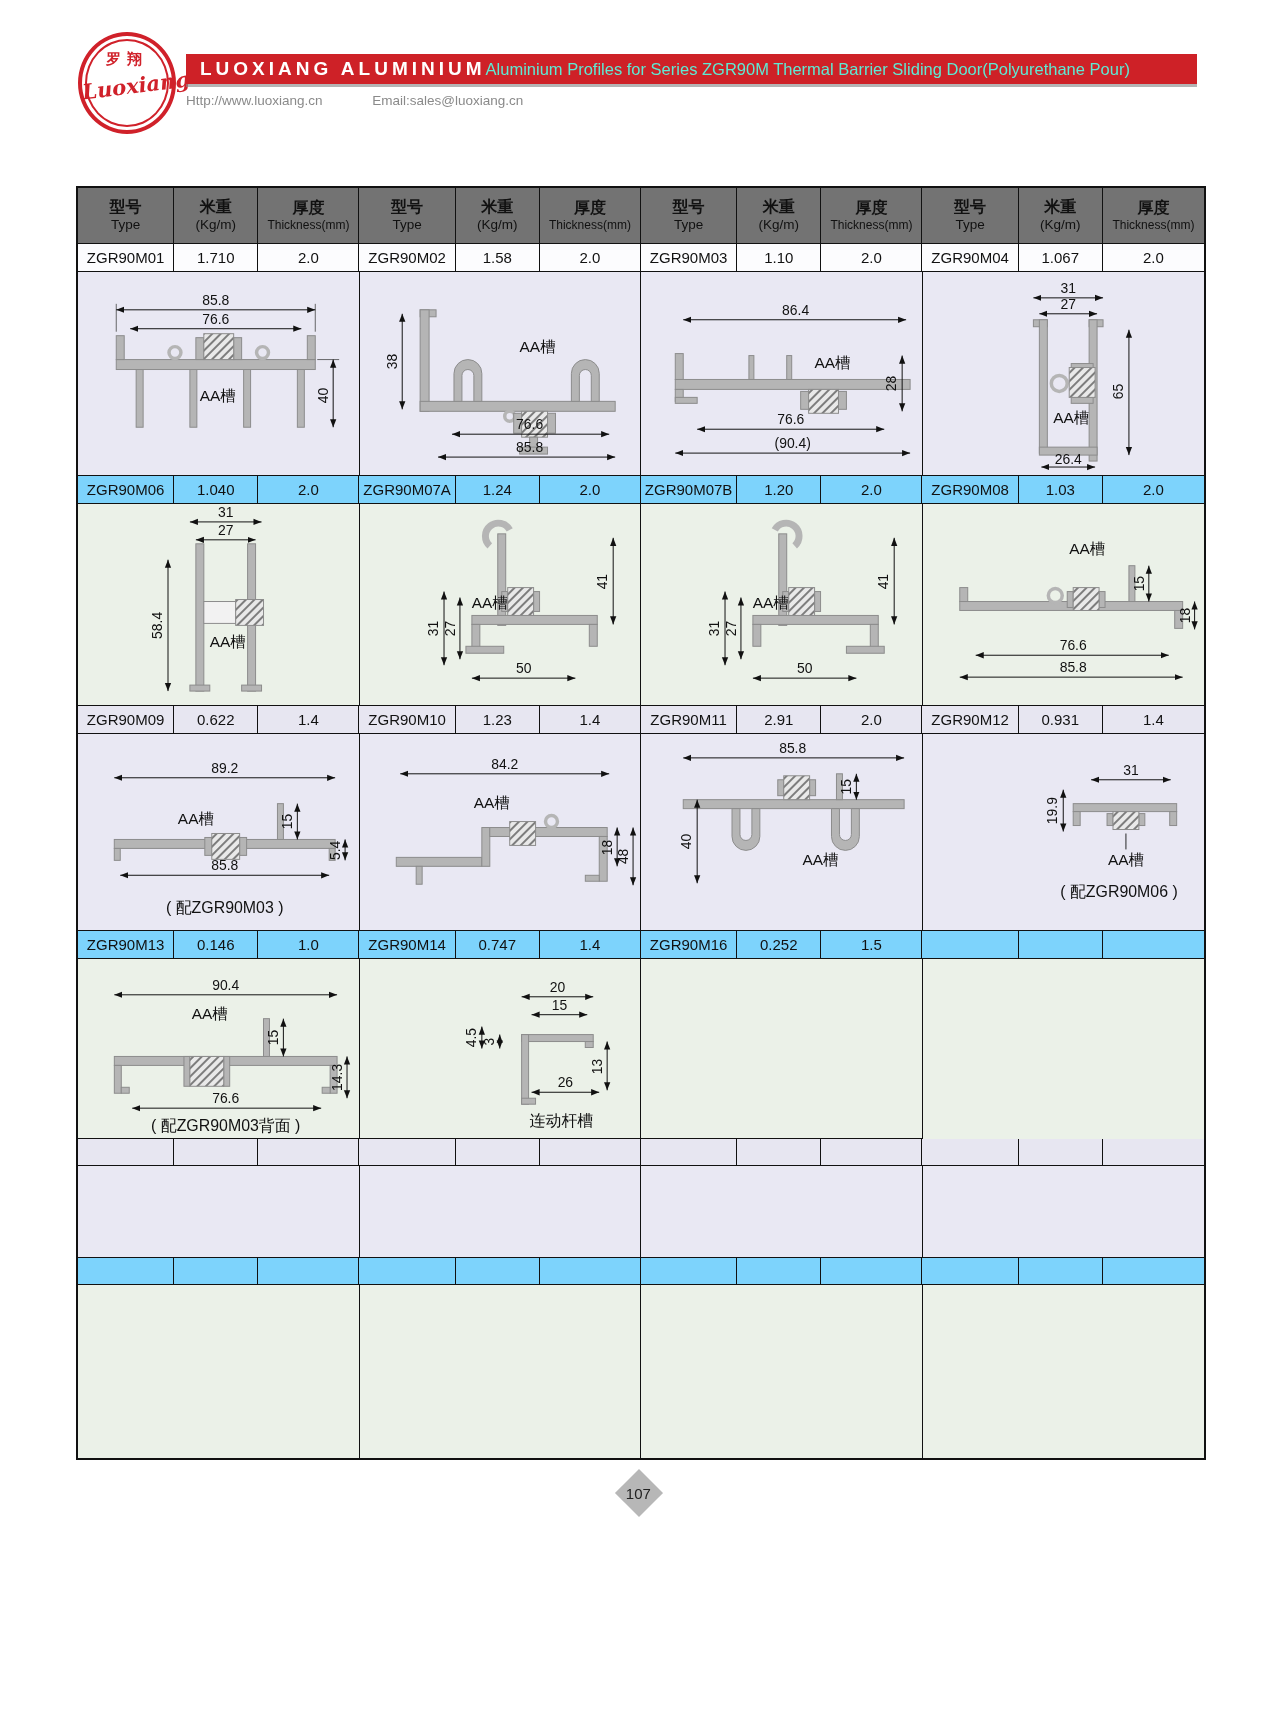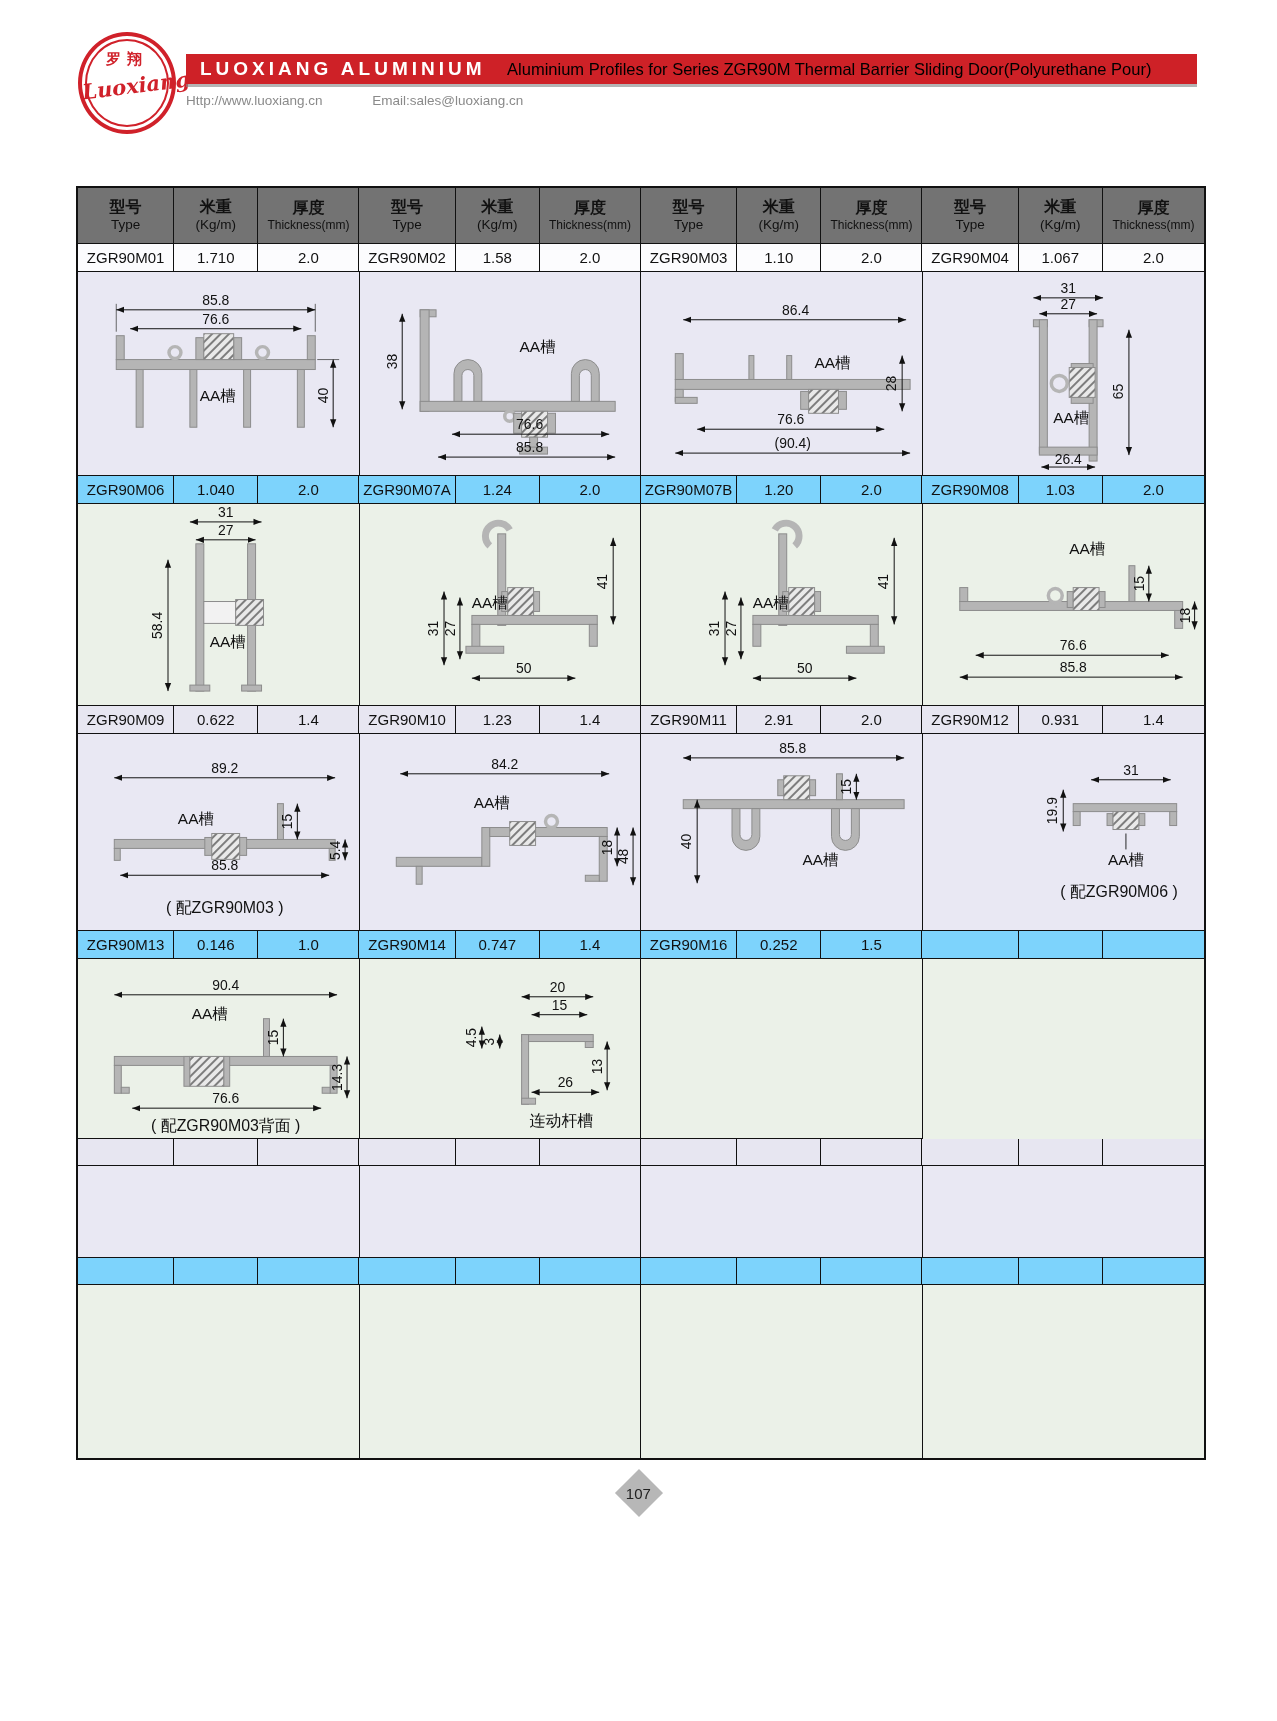"Aluminium Profiles for Series ZGR90M" .banner-en { color: #000000 -> #5eead4; text-align: center -> left }
